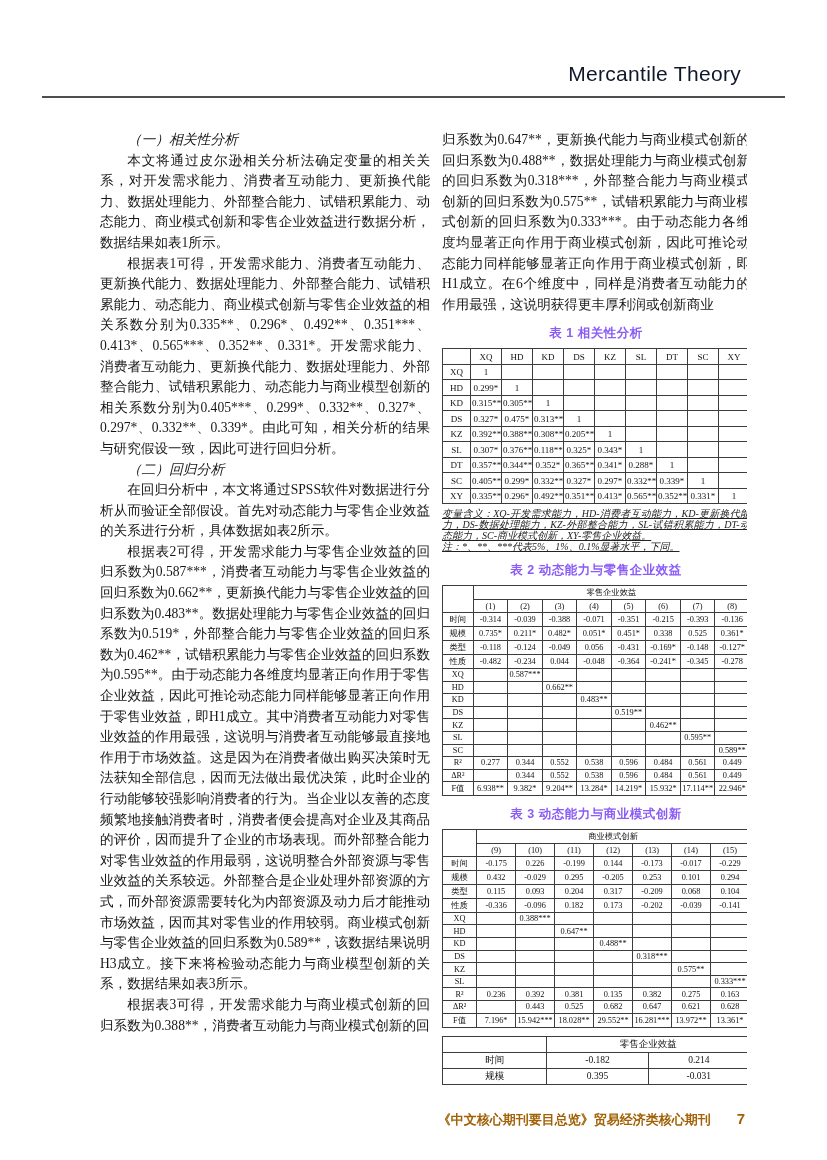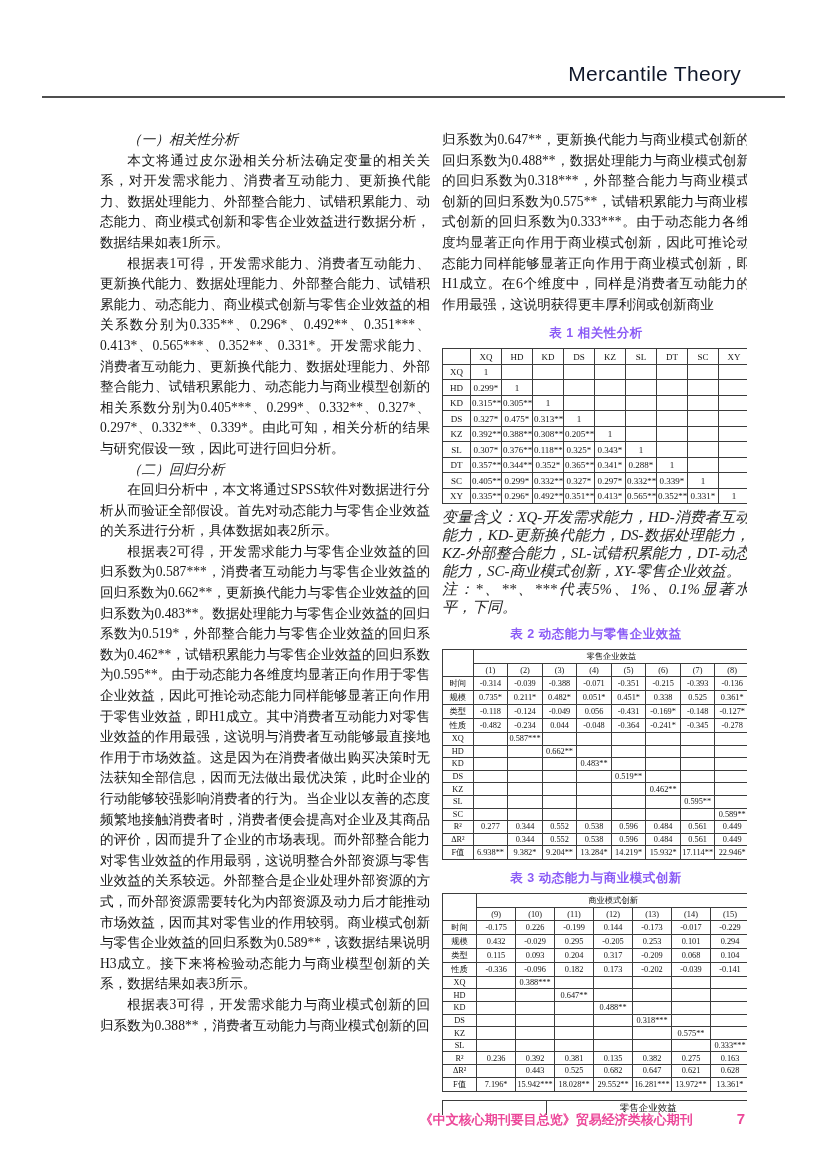"变量含义：XQ-开发需求能力，HD-消费者互动能力，KD-更新换代能力，DS-数" .tbl-notes { font-size: 15px -> 10px; line-height: 18px -> 11px; text-decoration: none -> underline }
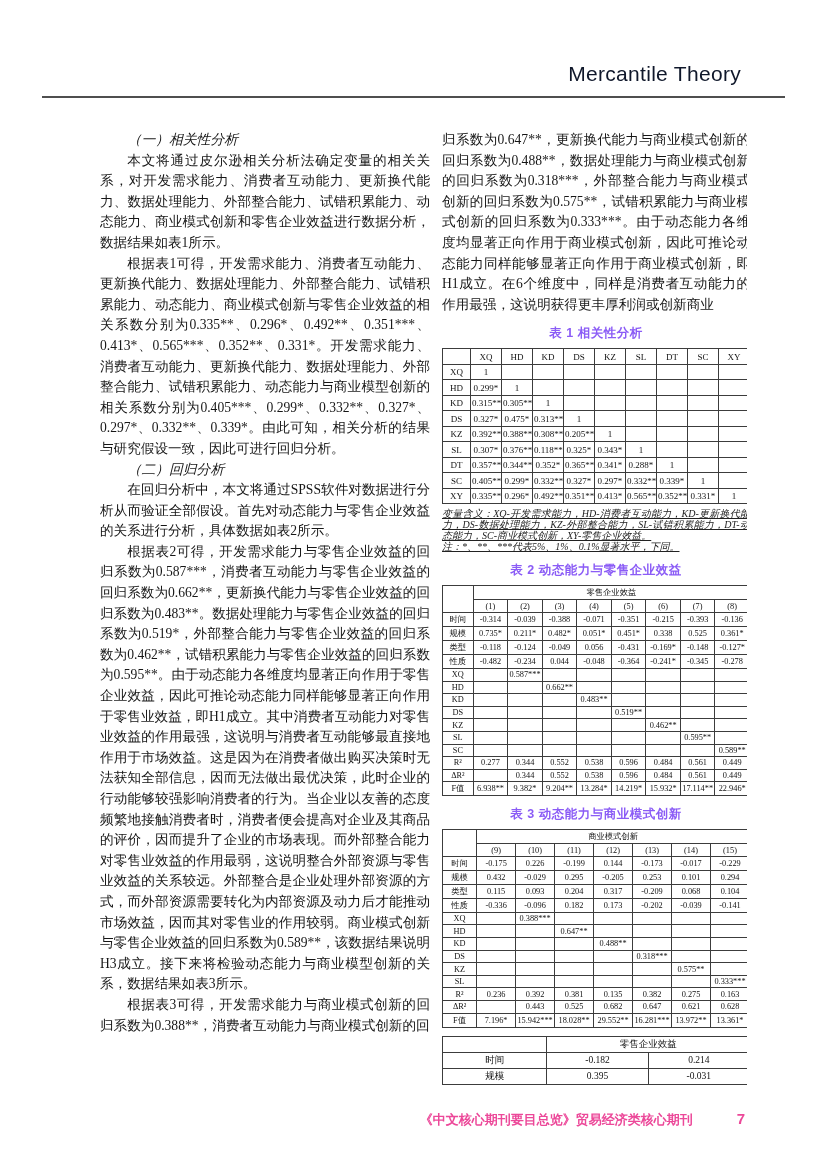"《中文核心期刊要目总览》贸易经济类核心期刊" .page-footer { color: #ec4899 -> #a16207; gap: 44px -> 26px }
